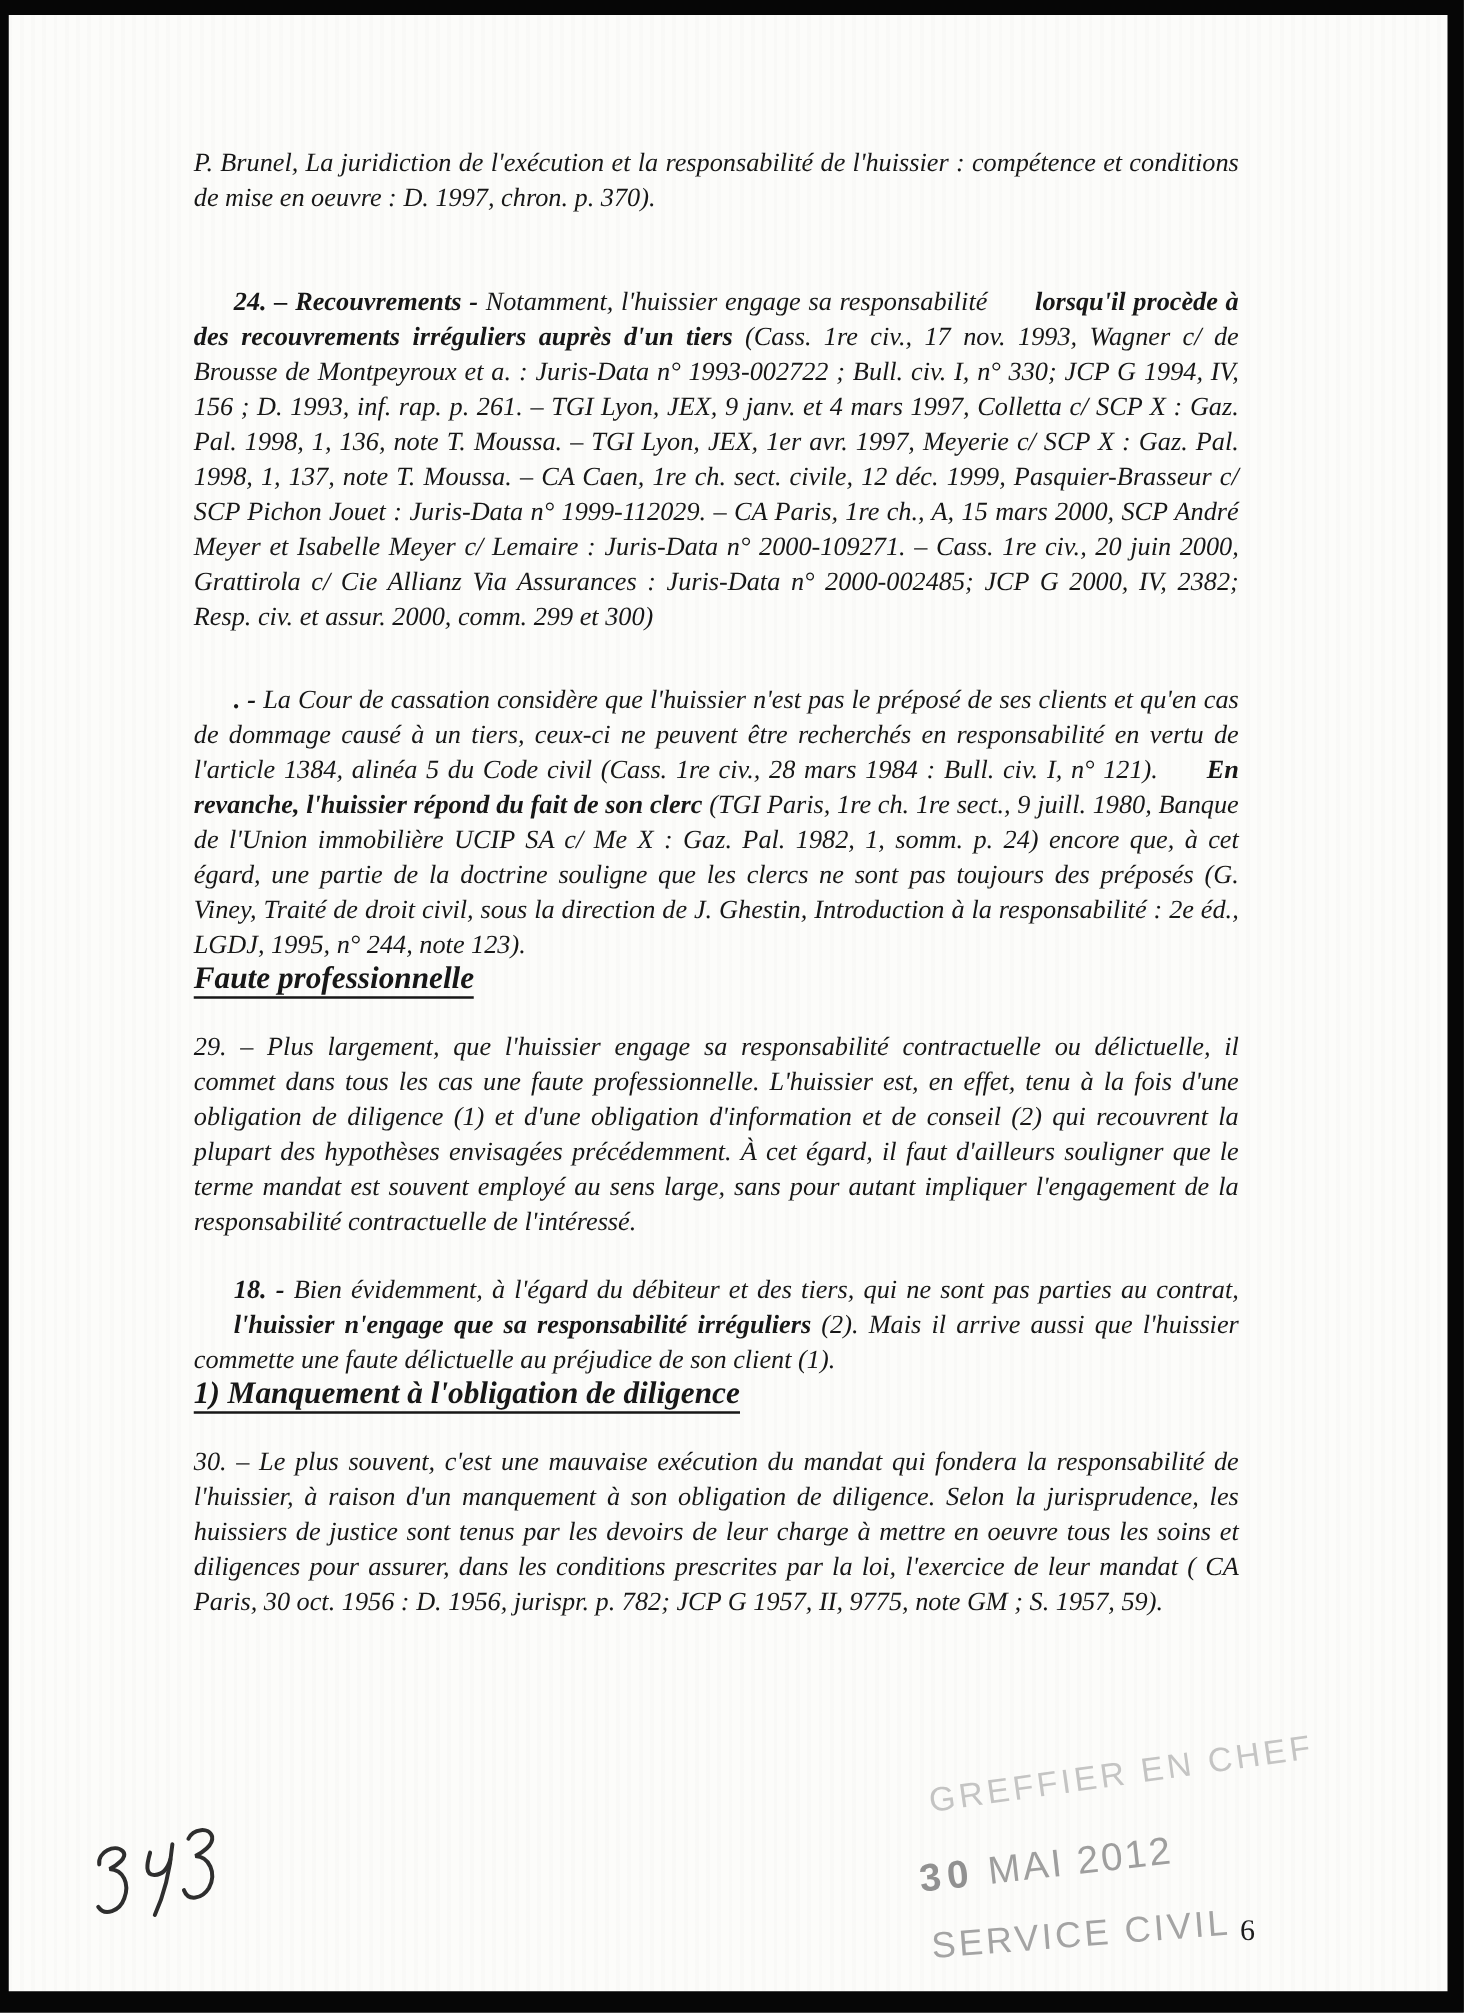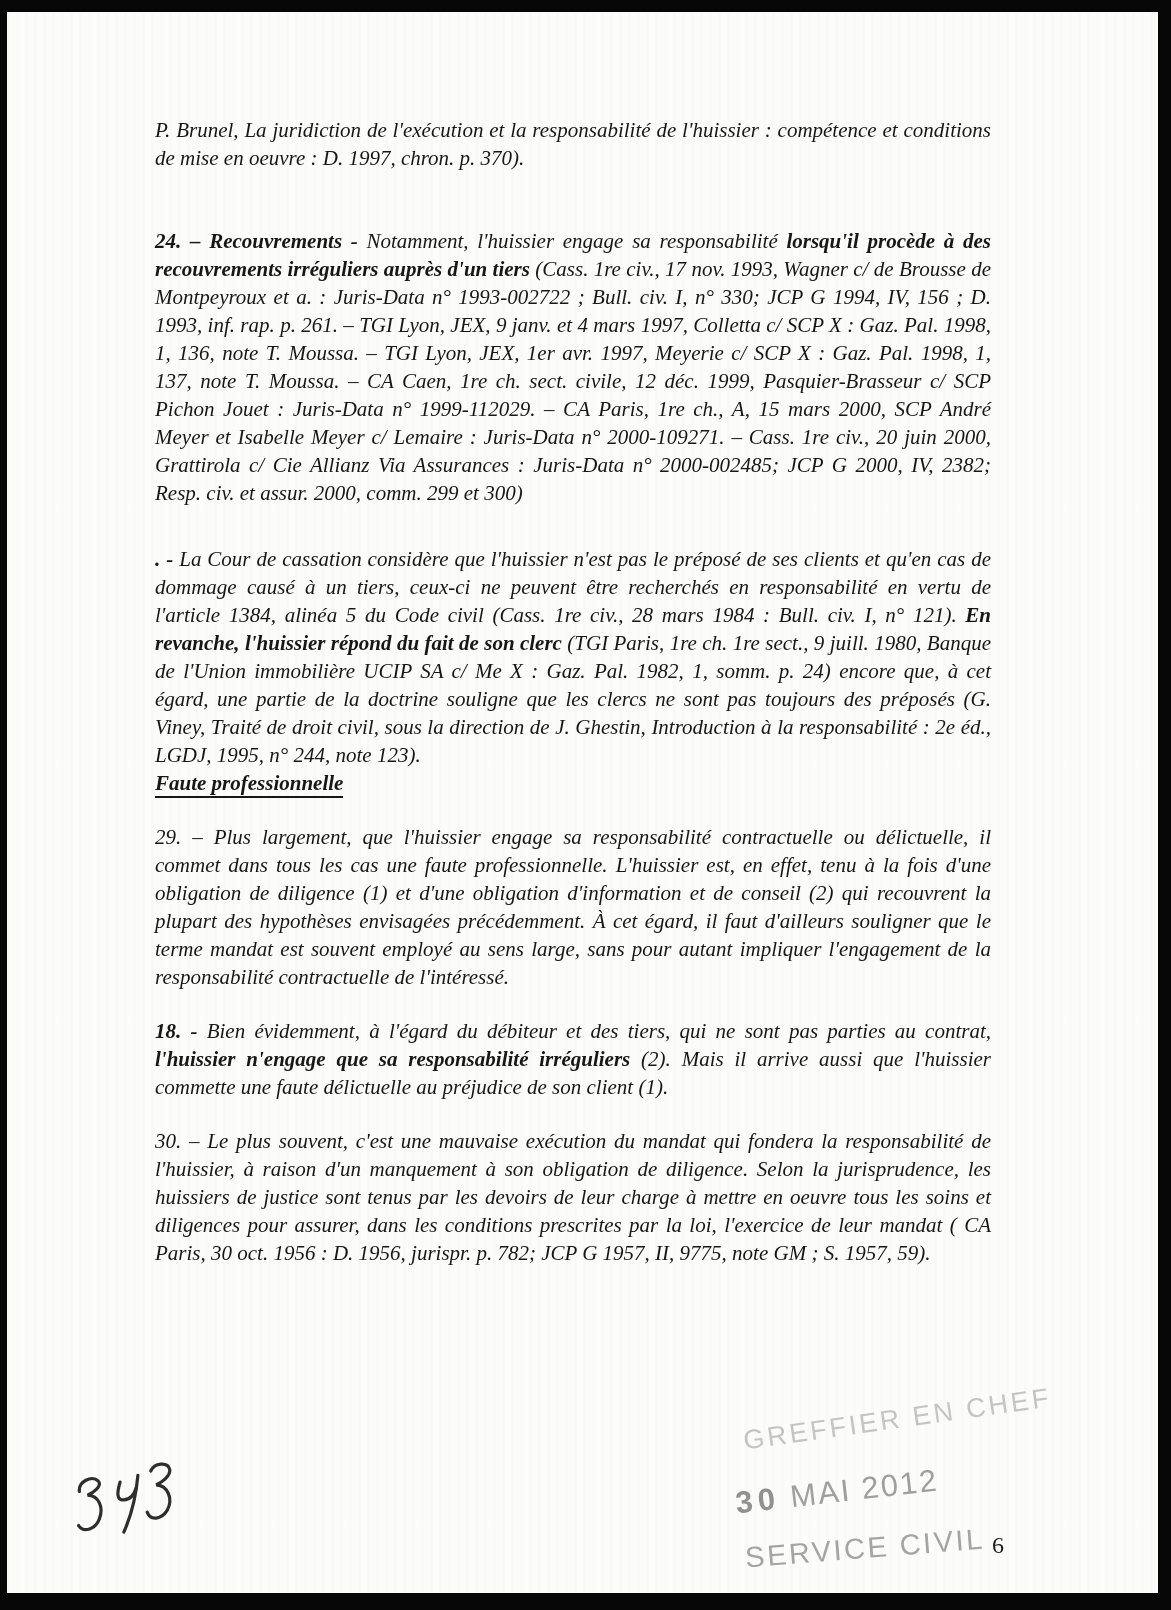"24. – Recouvrements -" .para .b { margin-left: none -> 32px }
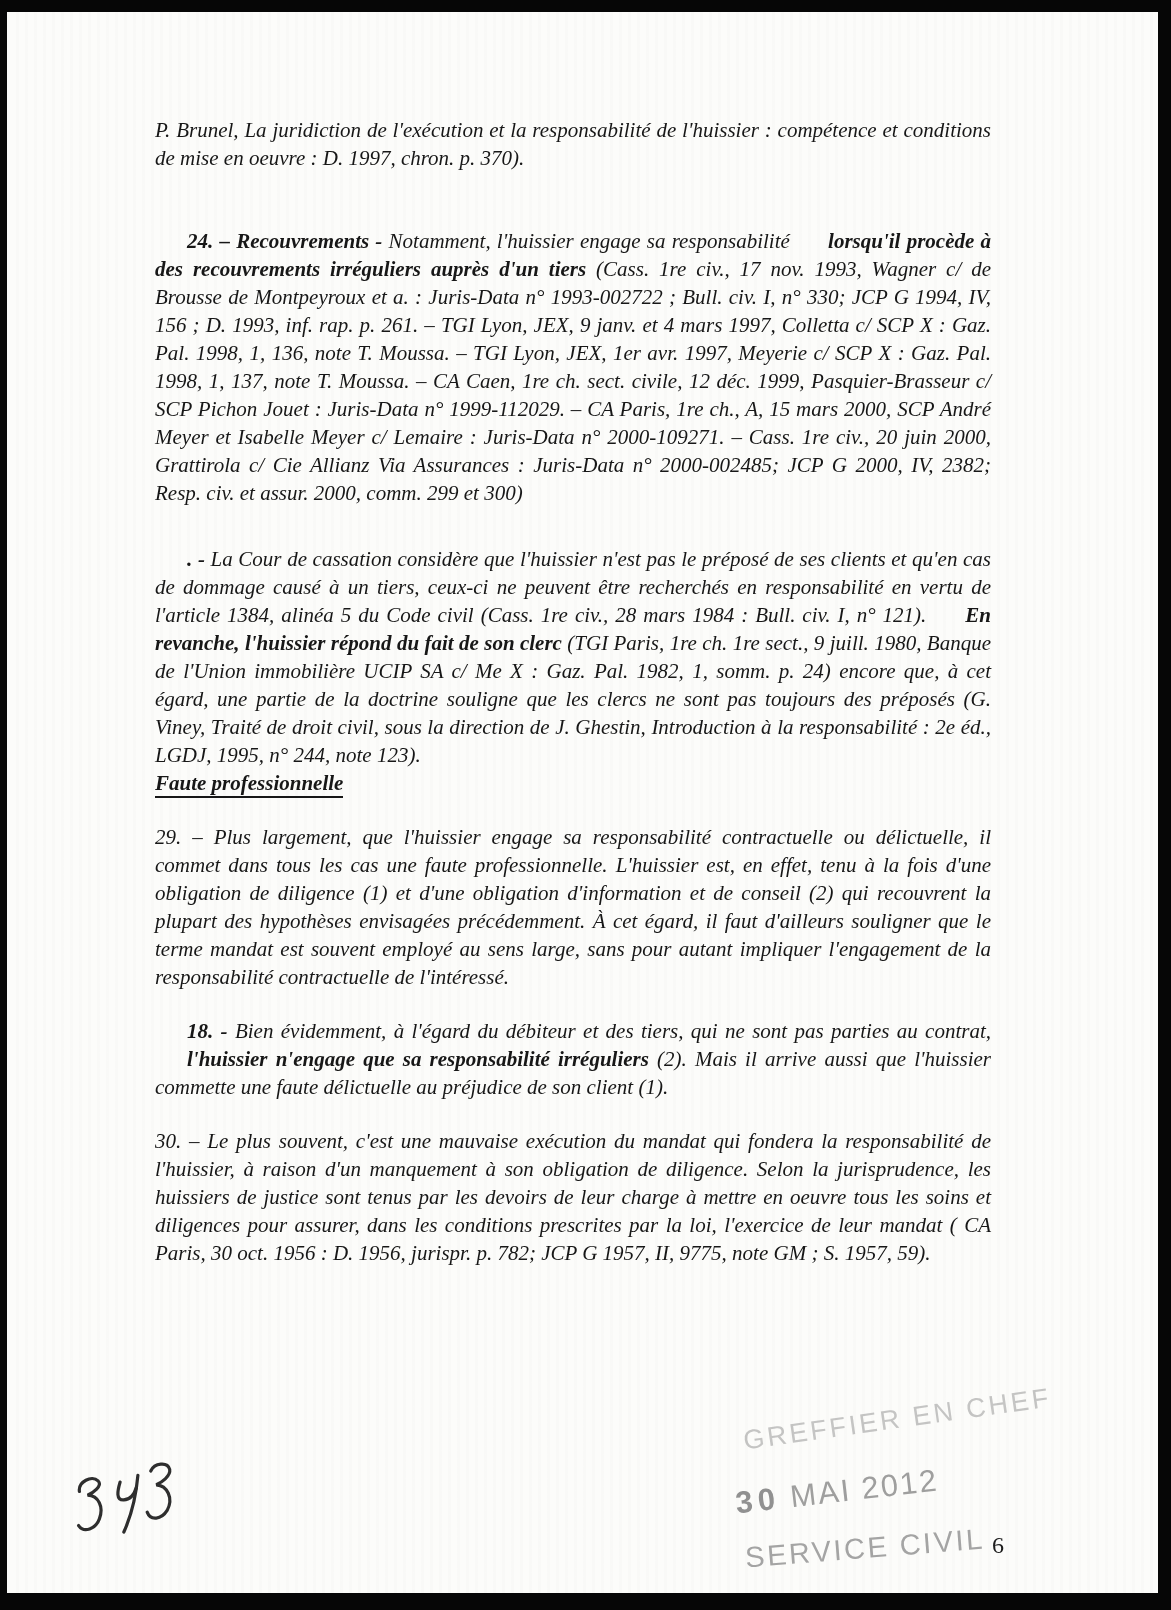"Faute professionnelle" .doc-heading { font-size: 21px -> 25px }
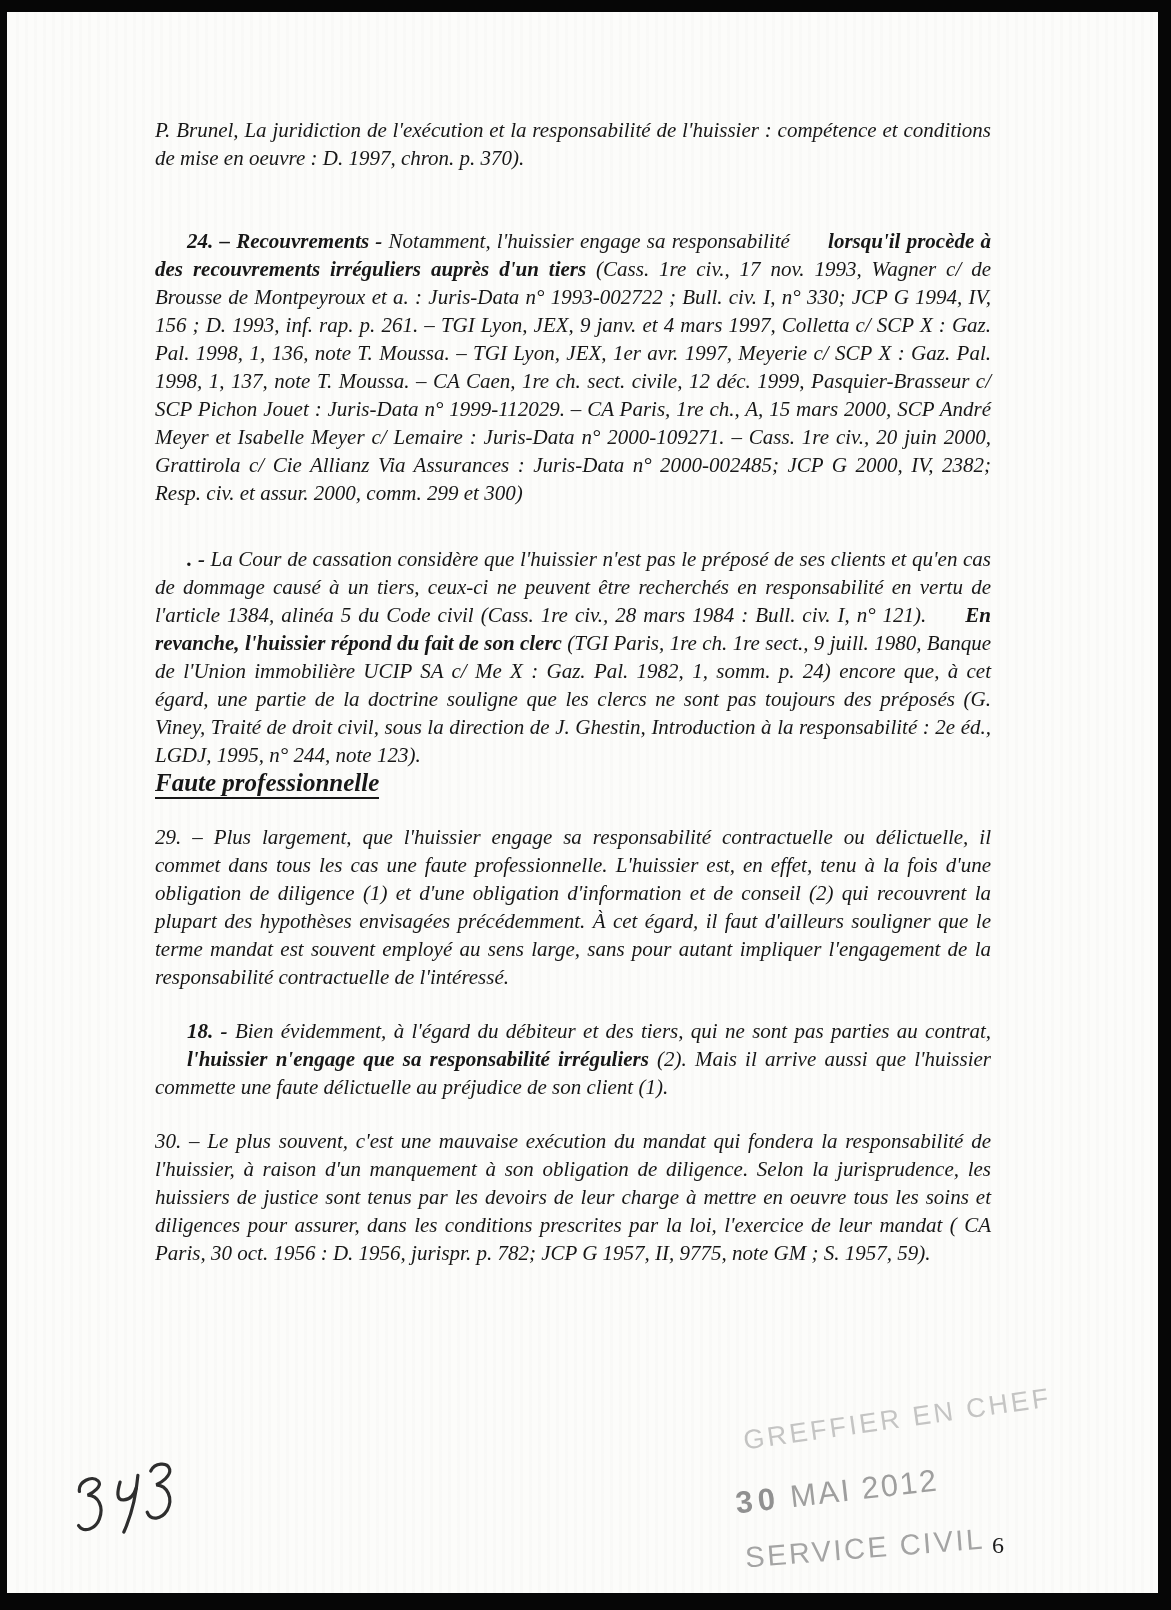"1) Manquement à l'obligation de" h3.doc-heading { html: none -> <h3> <span>1) Manquement à l'obligation de diligence</span> </h3> }
